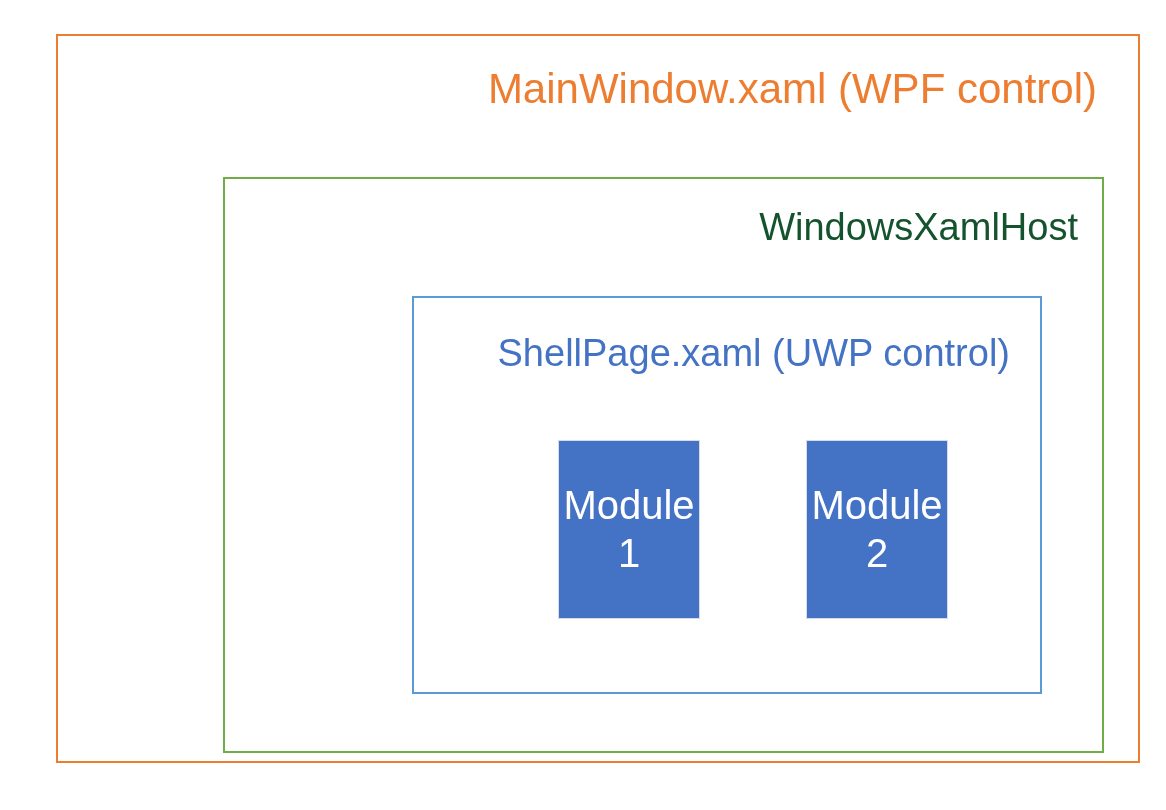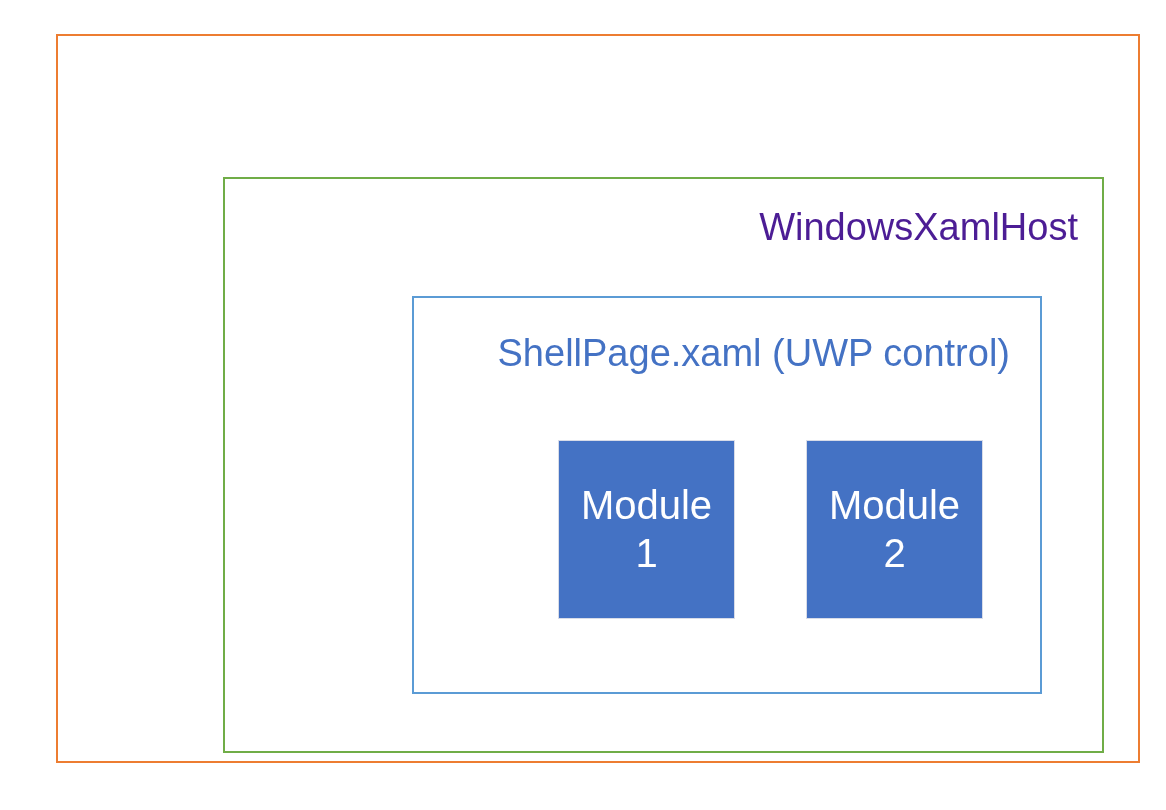"MainWindow.xaml (WPF control)" div.layer-outer-label { html: none -> <div>MainWindow.xaml (WPF control)</div> }
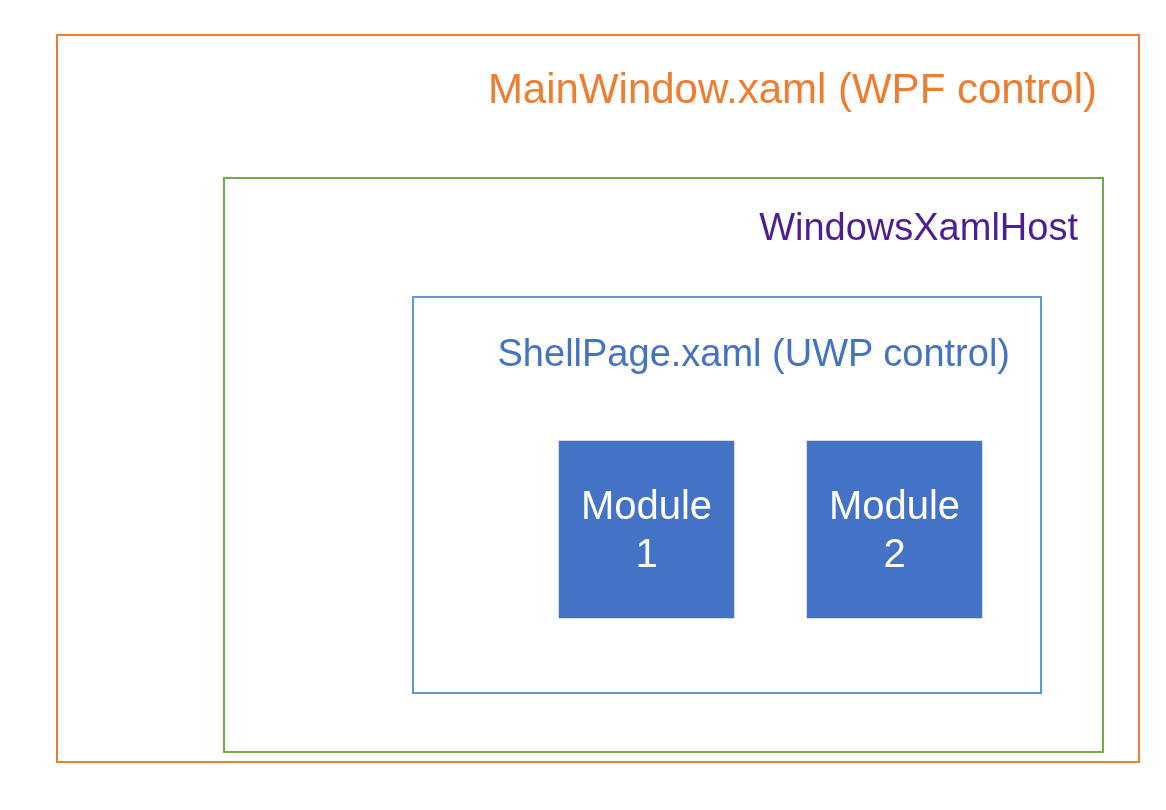"WindowsXamlHost" .layer-middle-label { color: #4c1d95 -> #14532d }
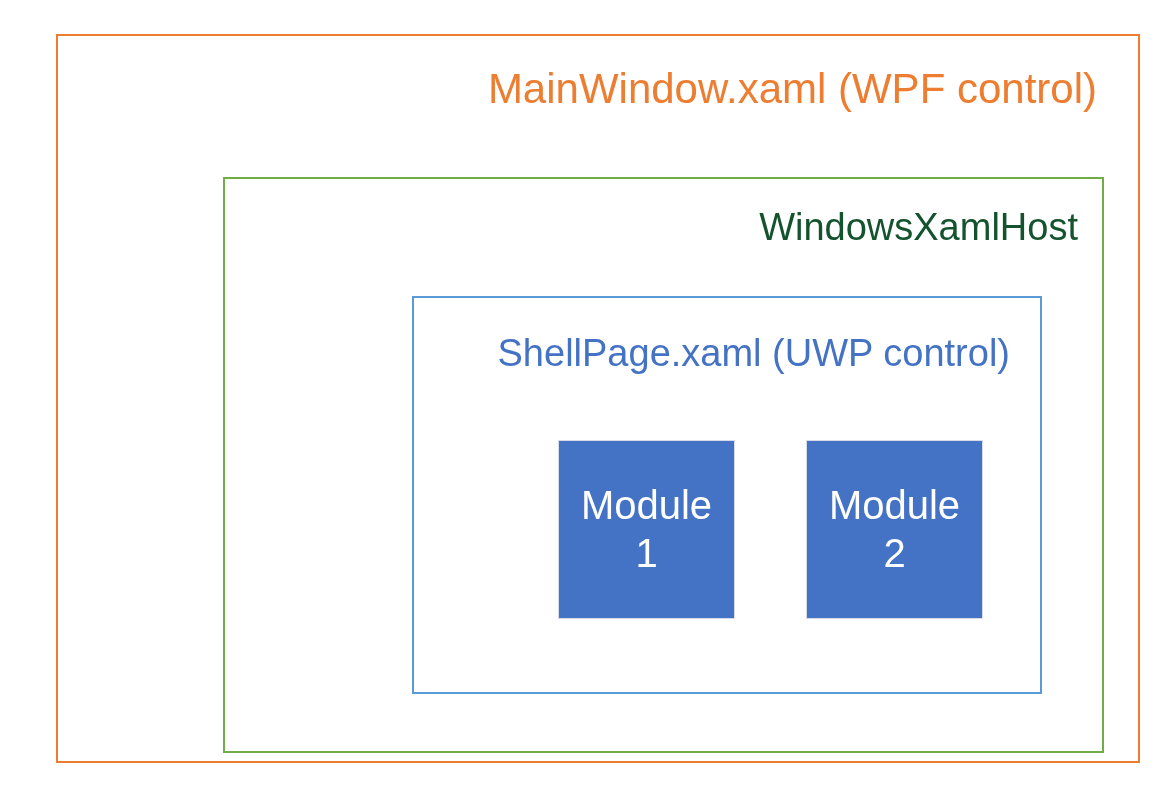"Module" .module-box { width: 177px -> 142px }
